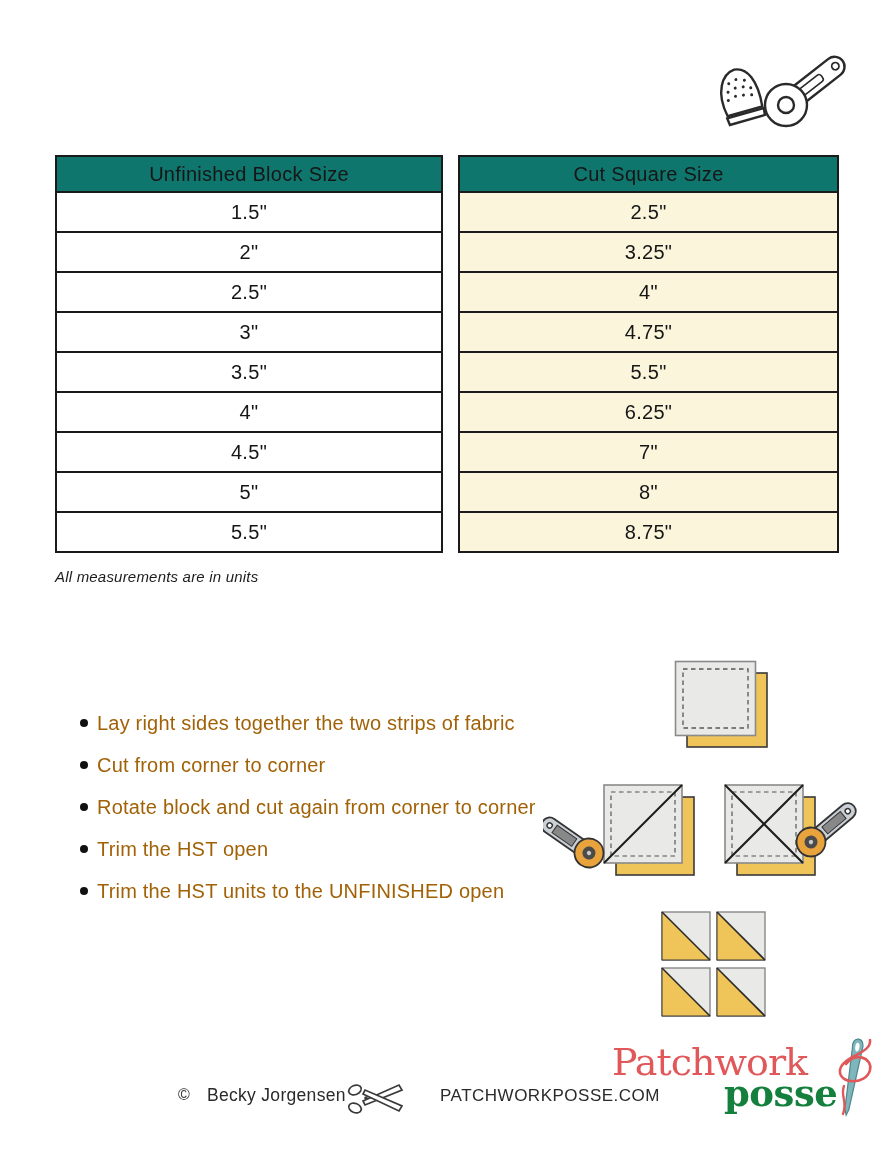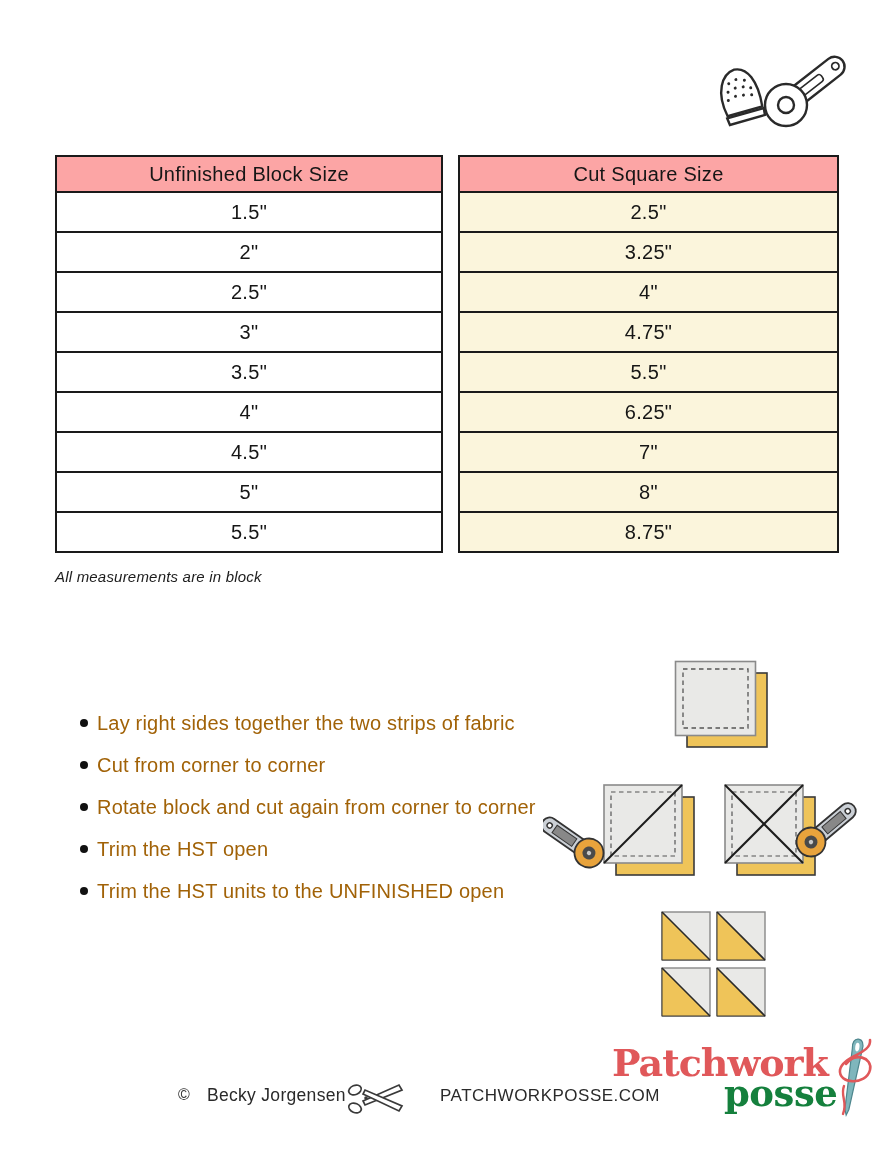"Unfinished Block Size" #table-left .thead,#table-right .thead { background: #fca5a5 -> #0f766e }
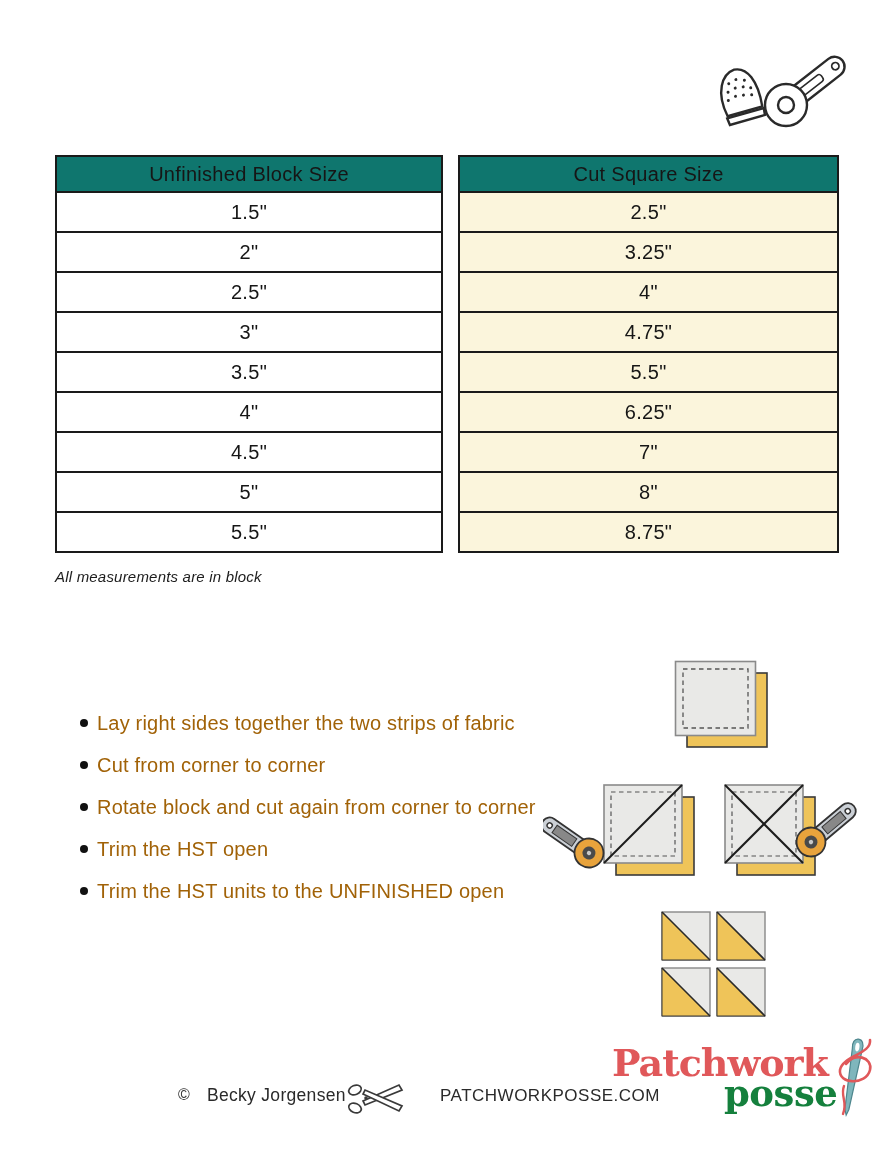"All measurements are in block" div.abs { text: block -> units }
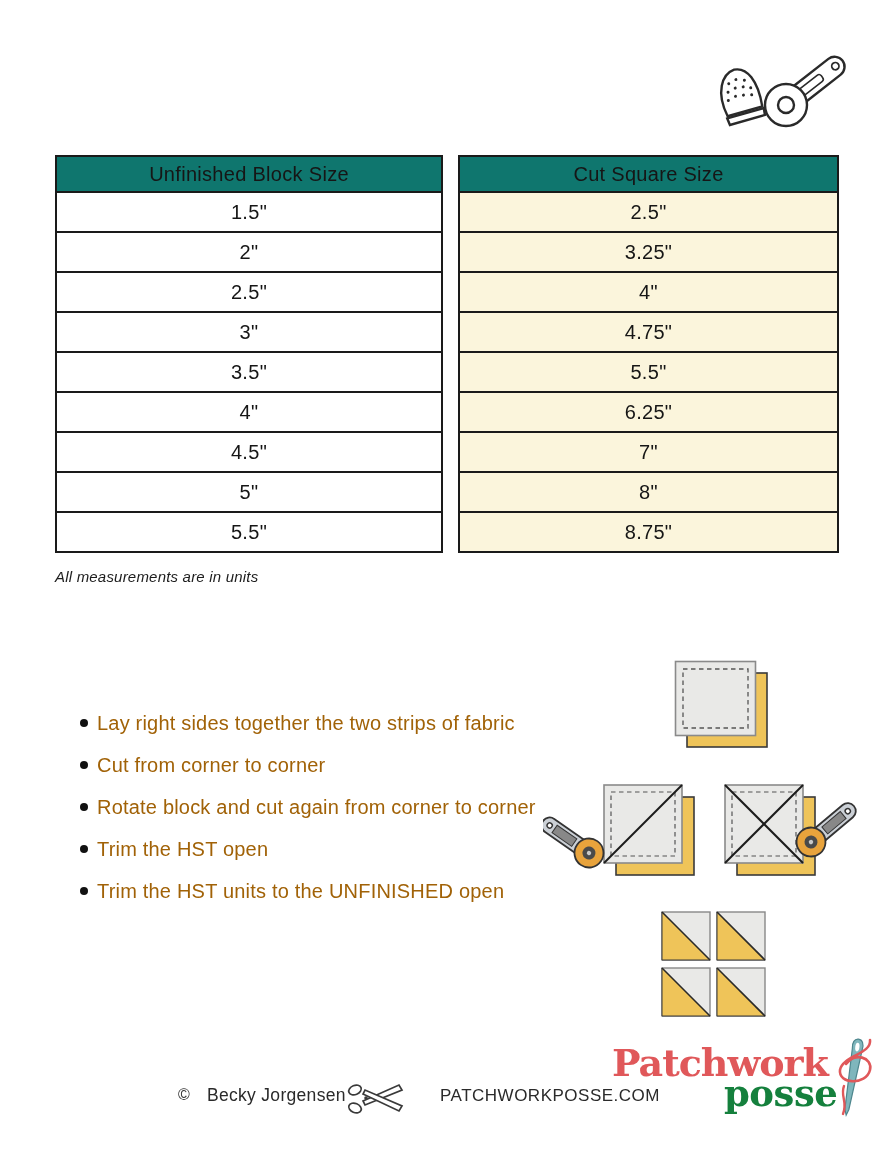"Patchwork" #logo-line1 { font-weight: bold -> normal }
